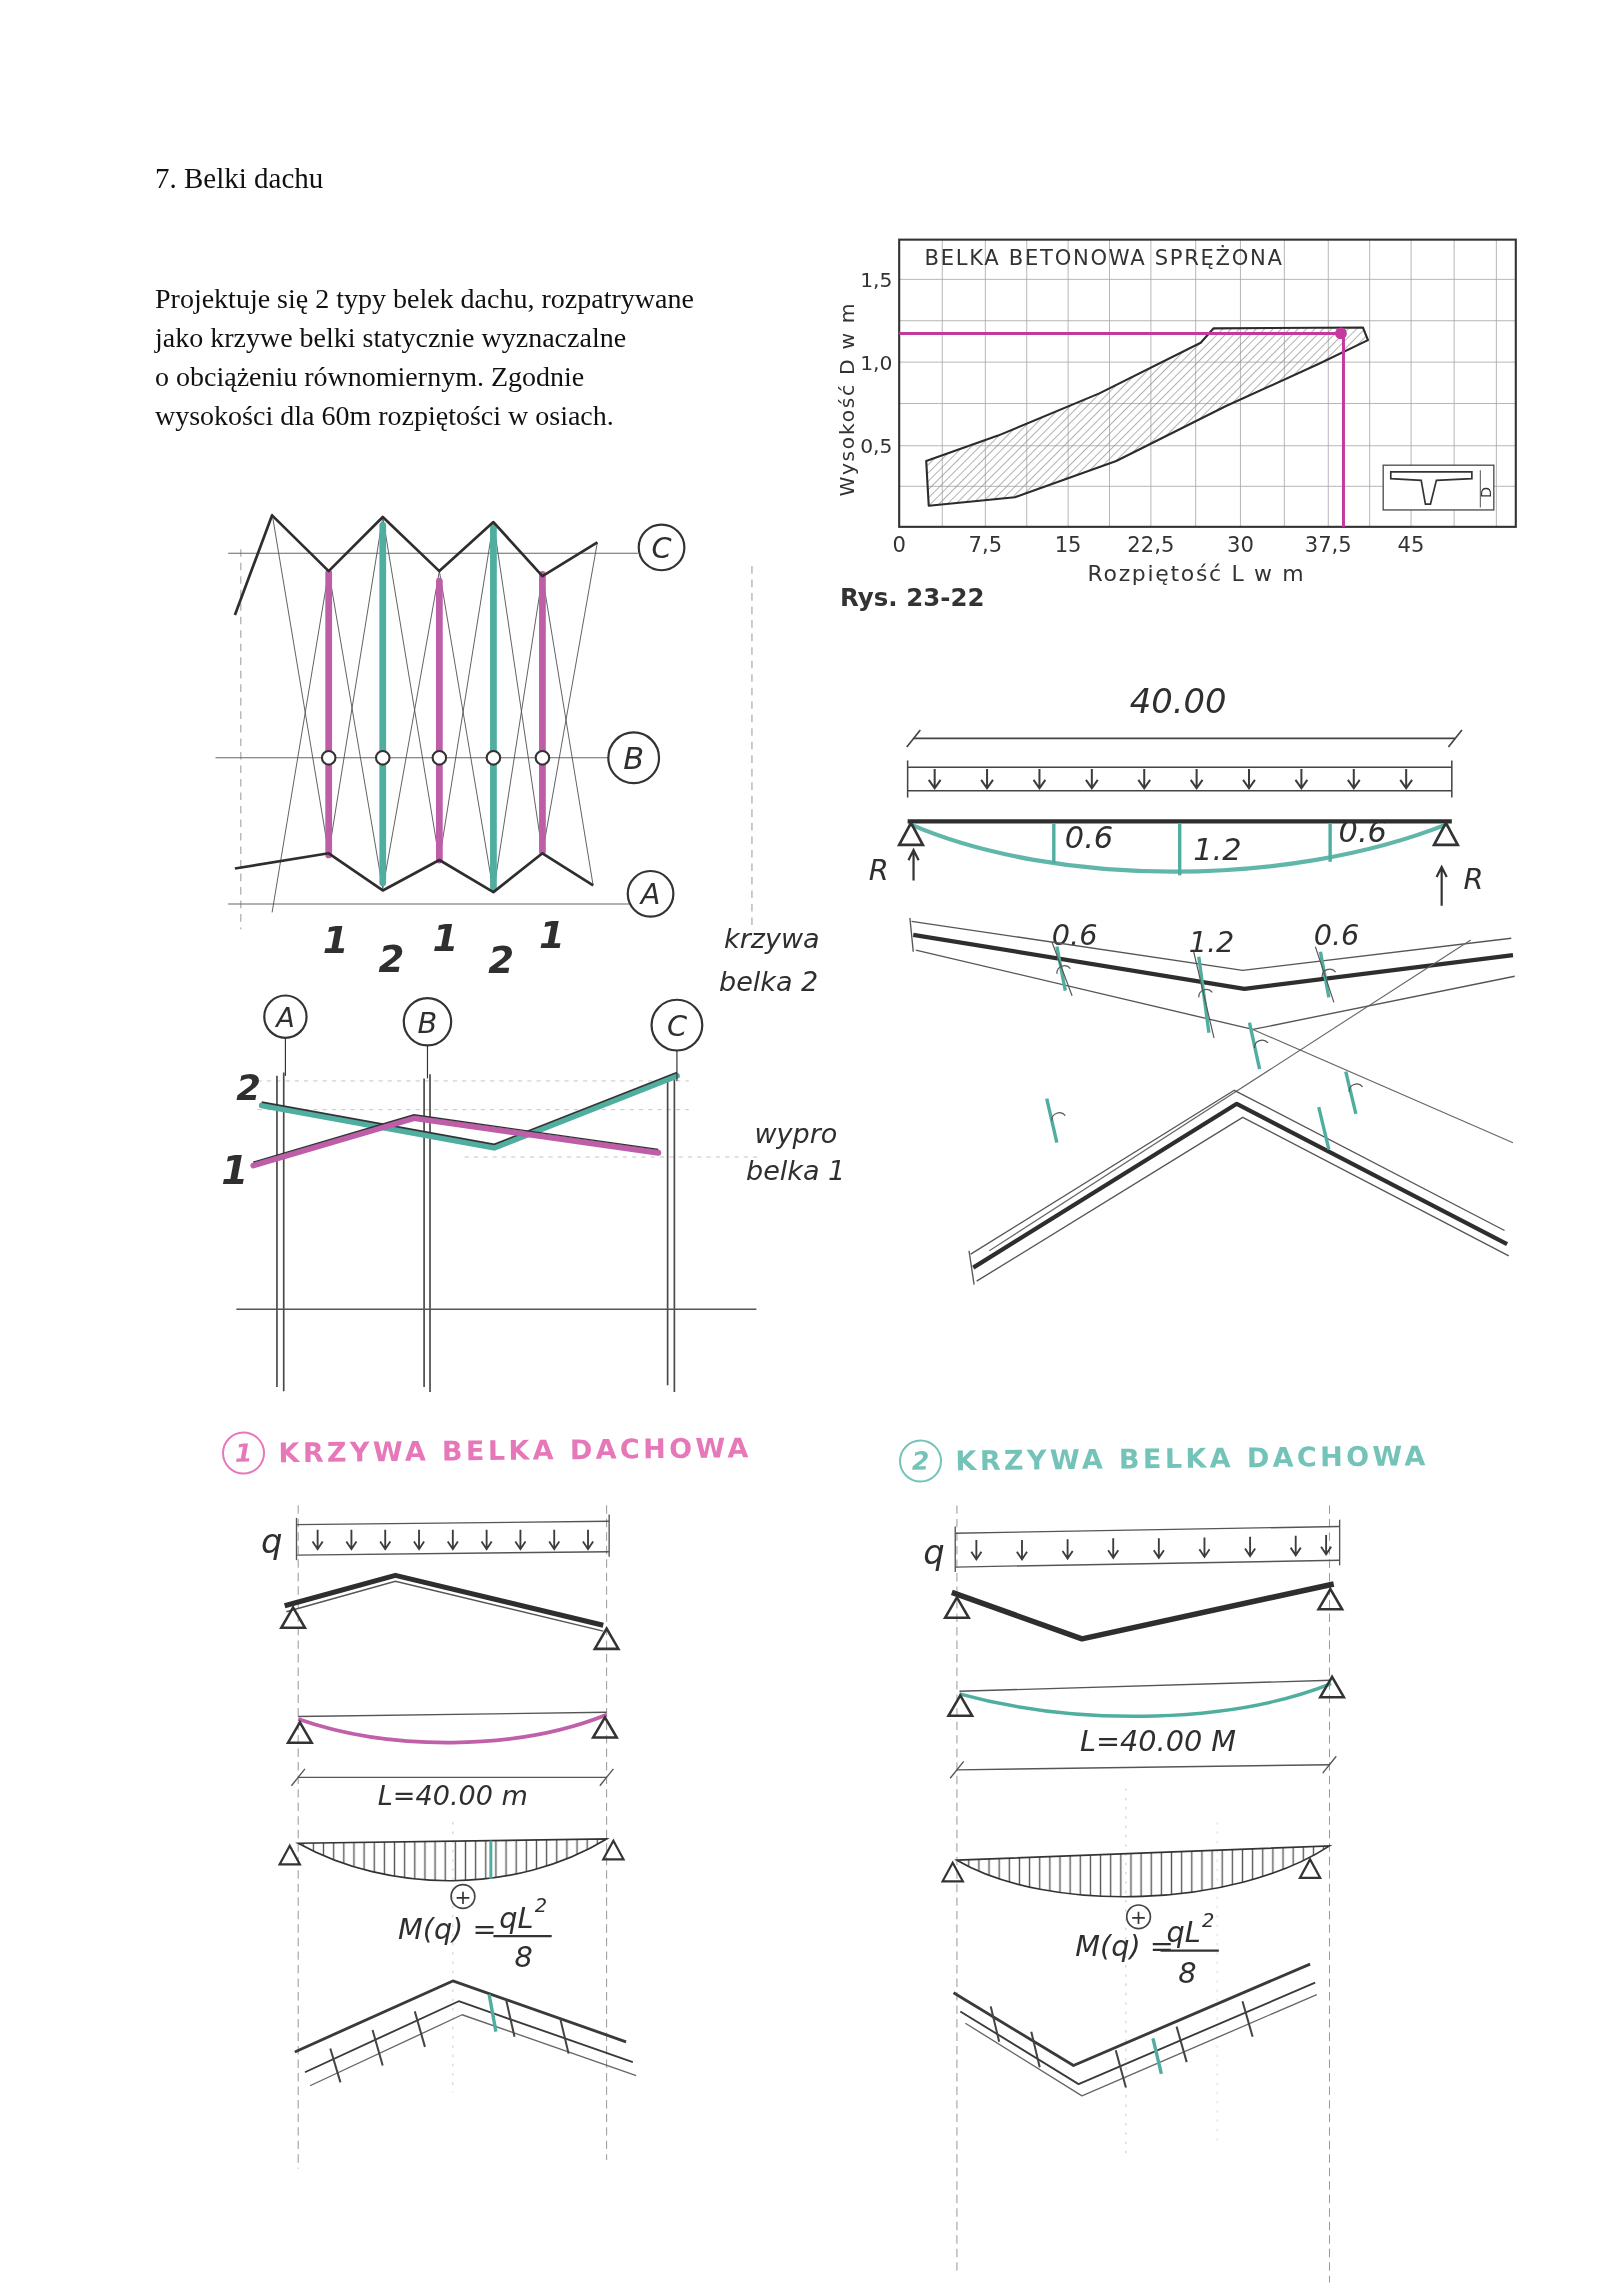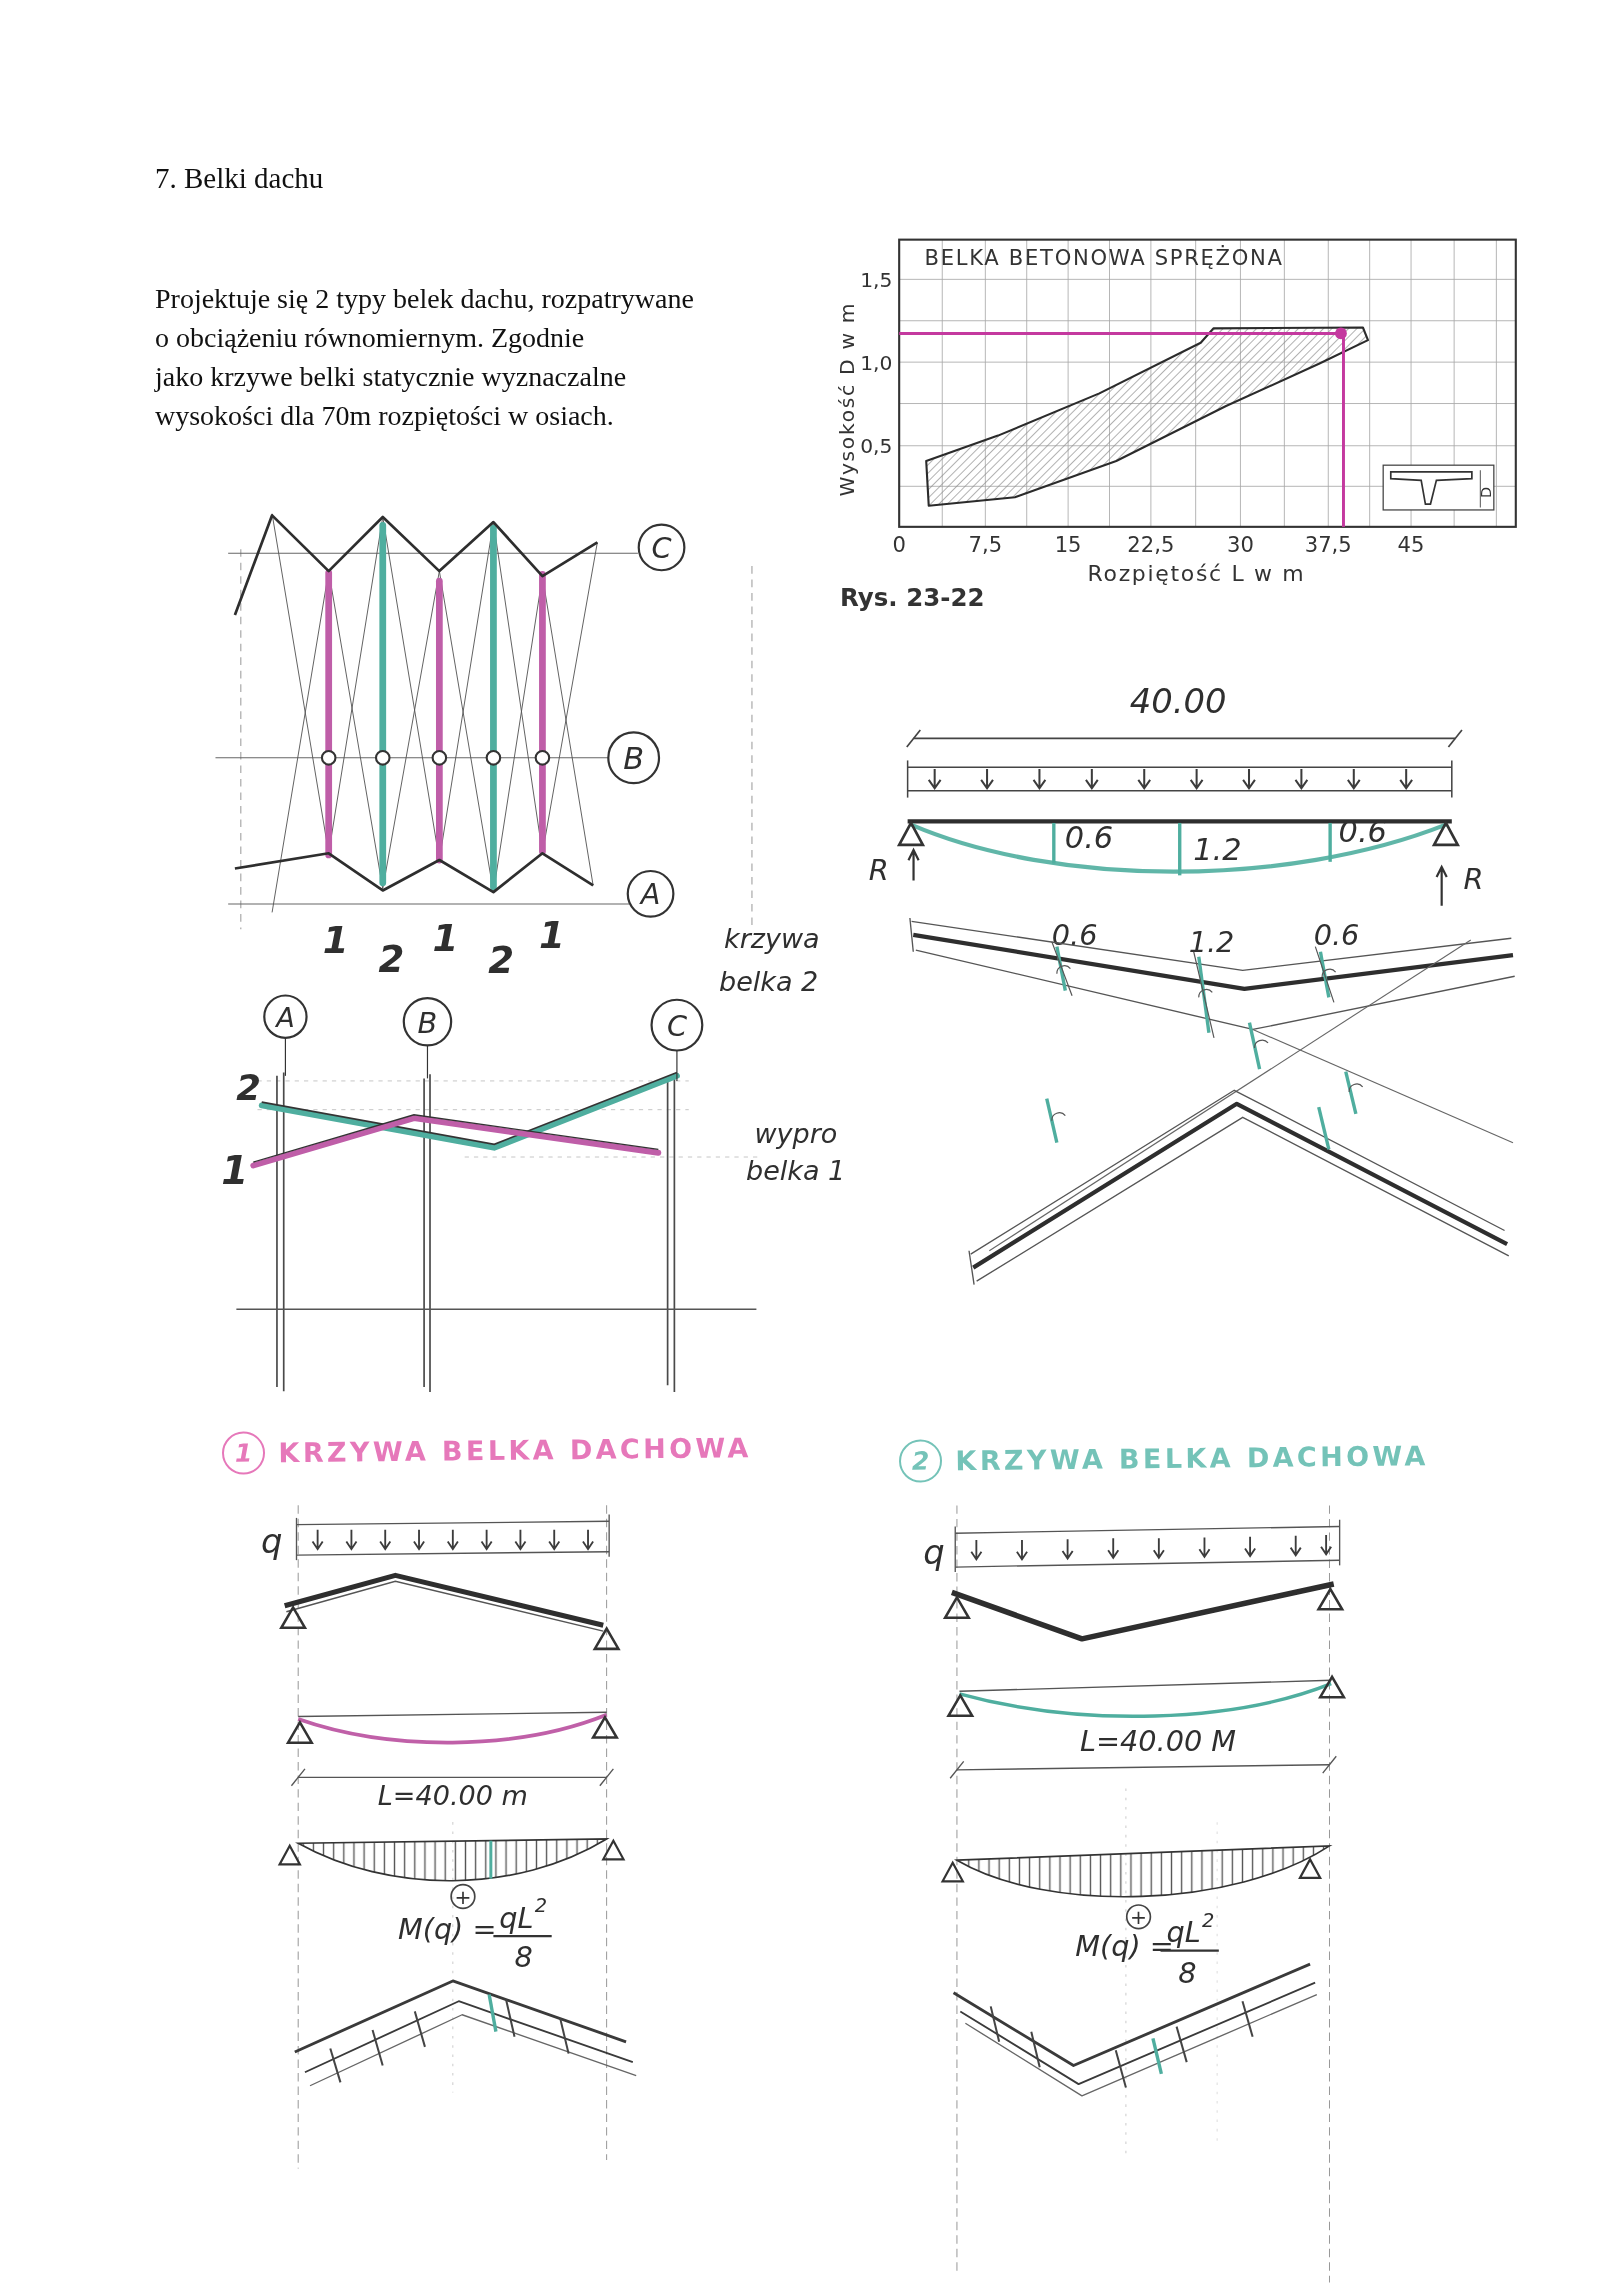"o obciążeniu równomiernym. Zgodnie" div { order: before "jako krzywe belki statycznie wyznaczalne" -> after "jako krzywe belki statycznie wyznaczalne" }
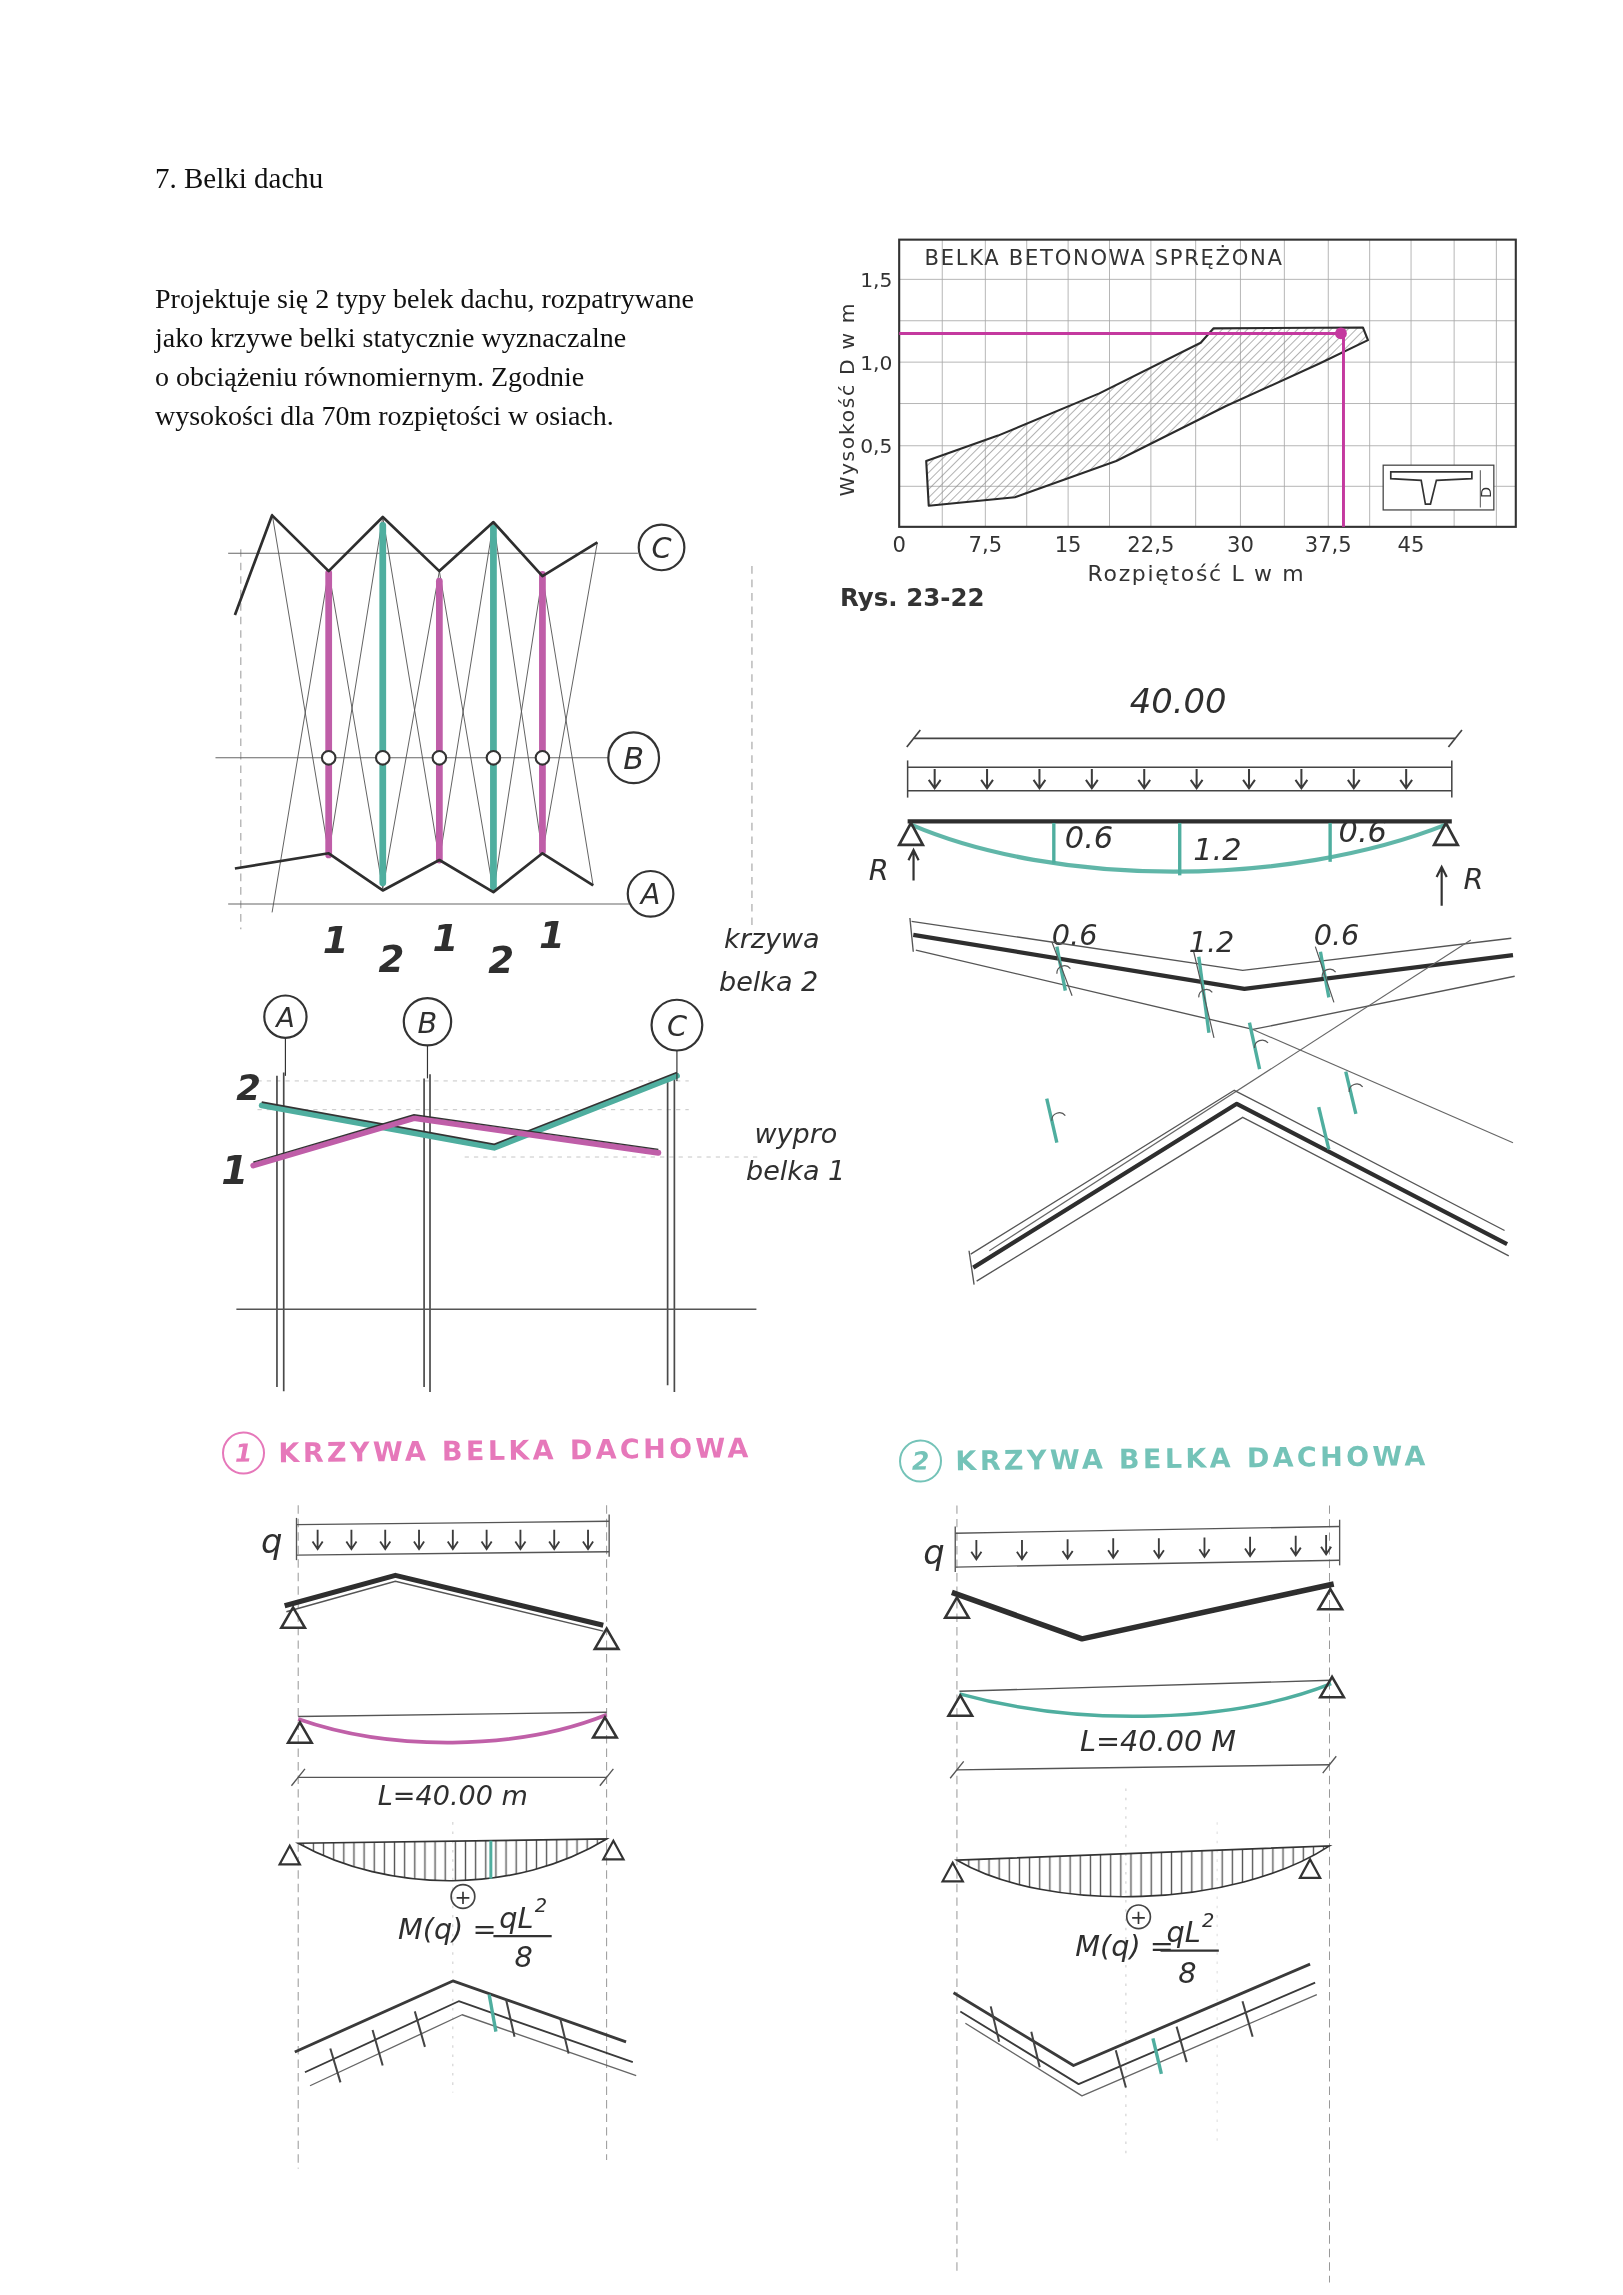"wysokości dla 70m rozpiętości w" div { text: 70m -> 60m }
